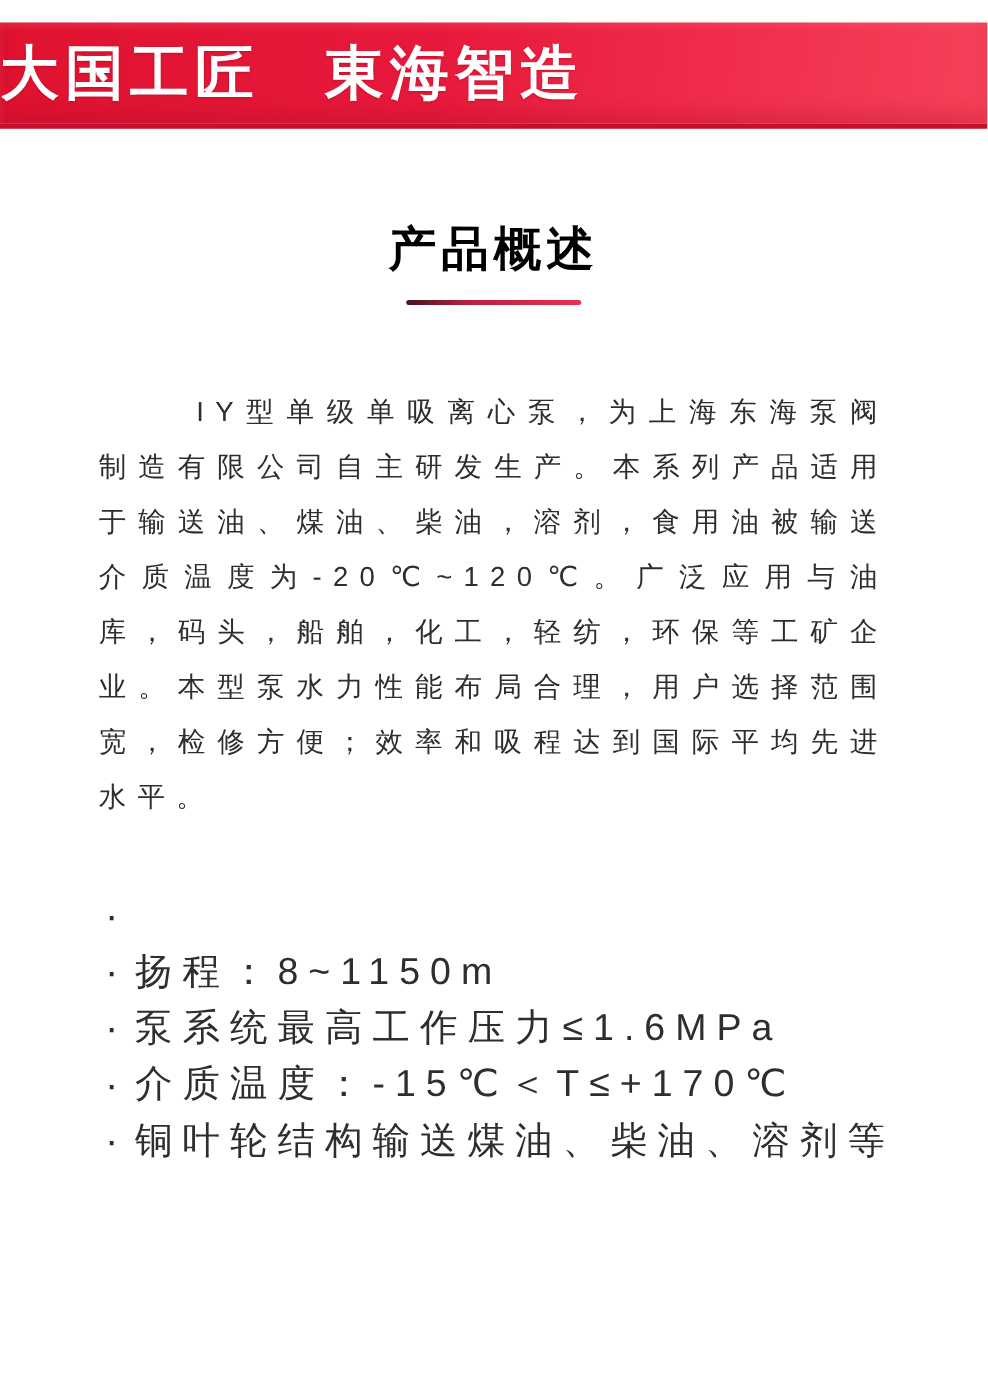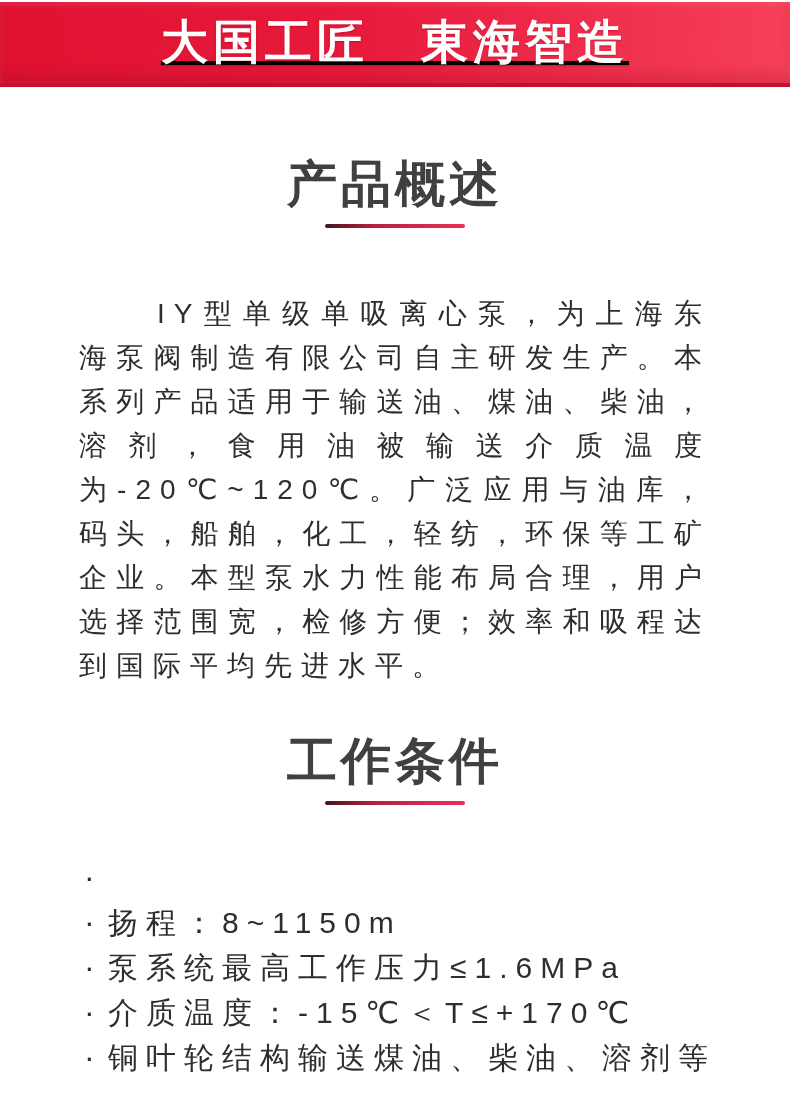"大国工匠 東海智造" .banner { justify-content: center -> flex-start; margin-top: 2px -> 18px; text-decoration: underline -> none }
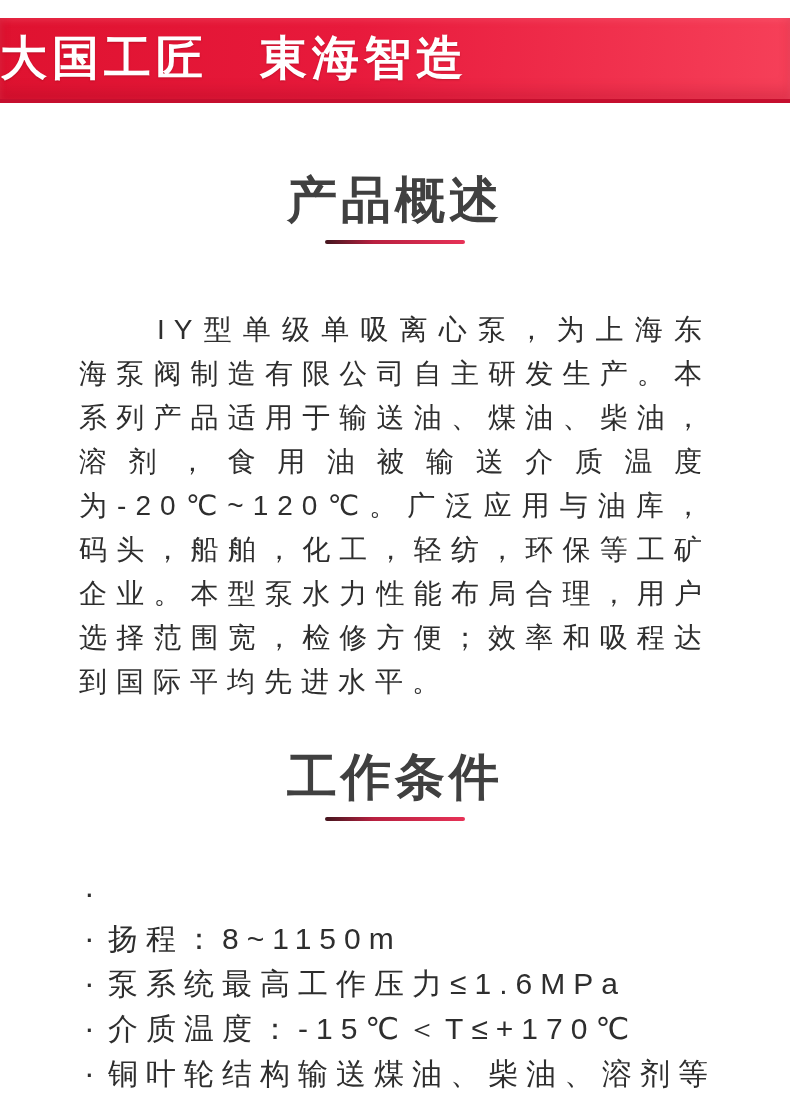"产品概述" .section-title { color: #404040 -> #000000; font-size: 50px -> 38px }
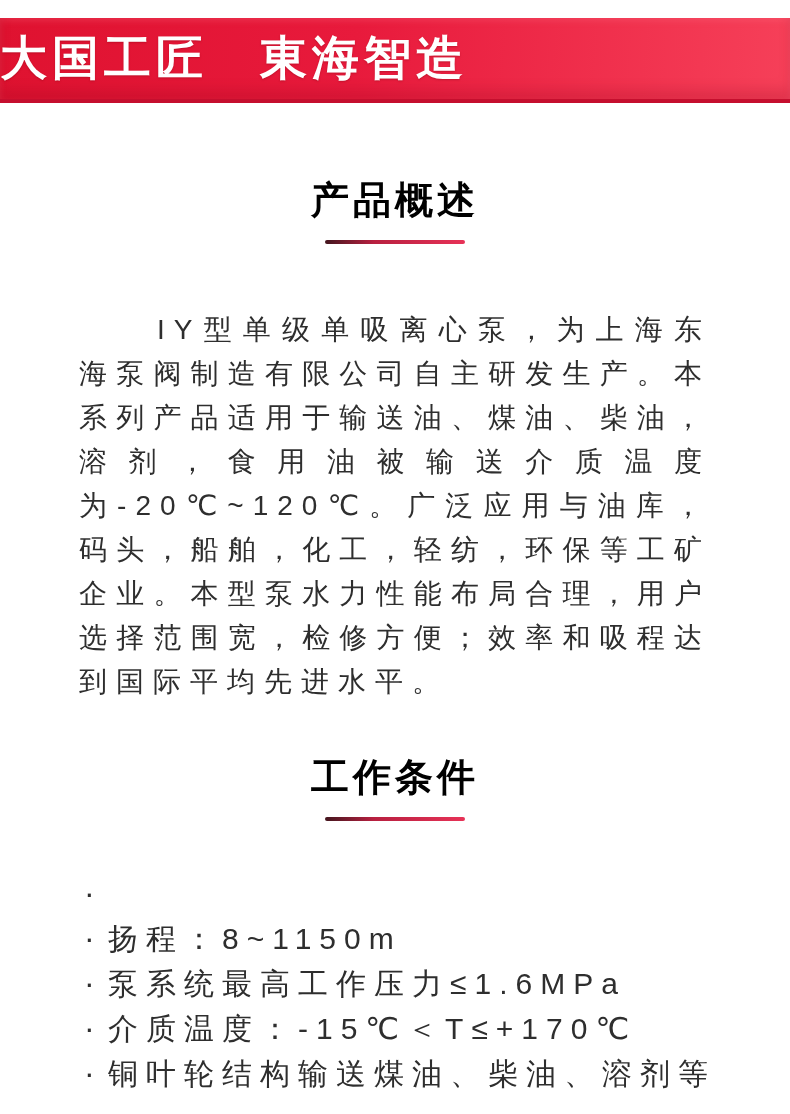"IY型单级单吸离心泵，为上海东海泵阀制造有限公司自主研发生产。本系列产品适用于输" .paragraph { font-size: 28px -> 22px }
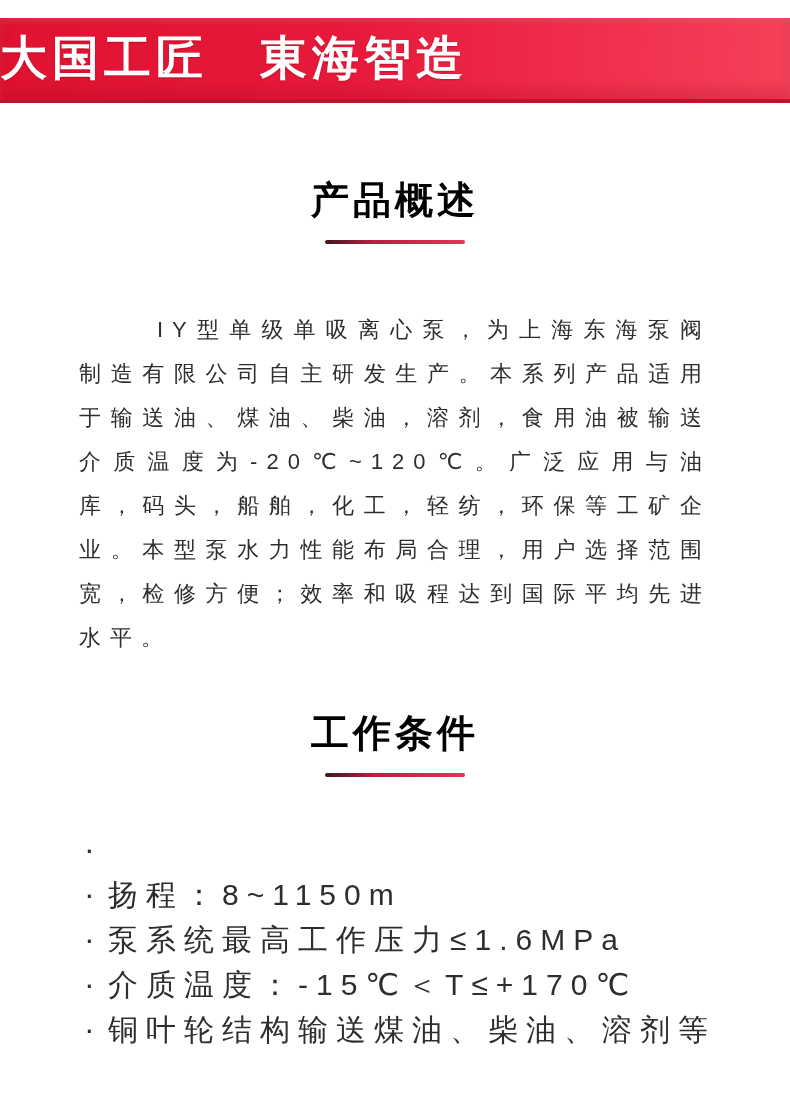"工作条件" div.section-header { html: <div> <h2>工作条件</h2> <div></div> </div> -> none }
